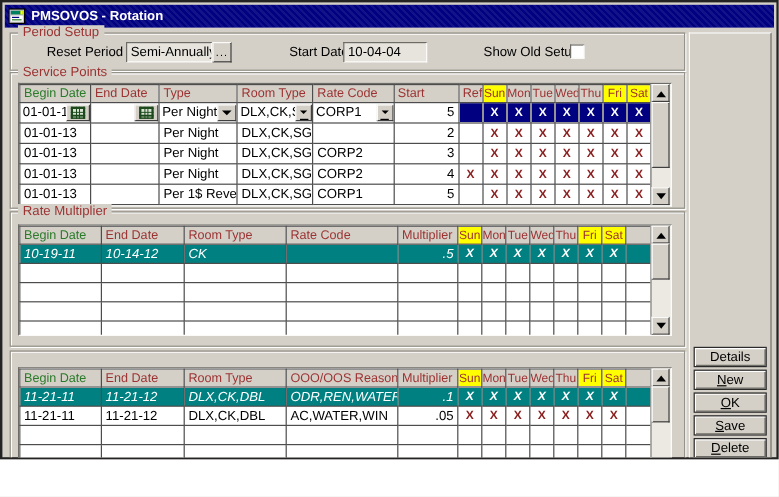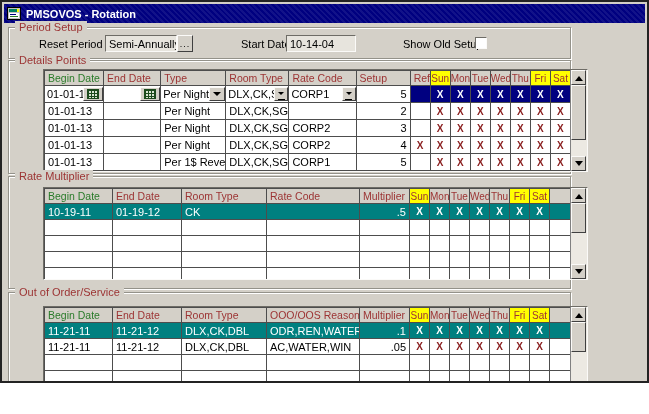"10-14-04" div.field { text: 10-14-04 -> 10-04-04 }
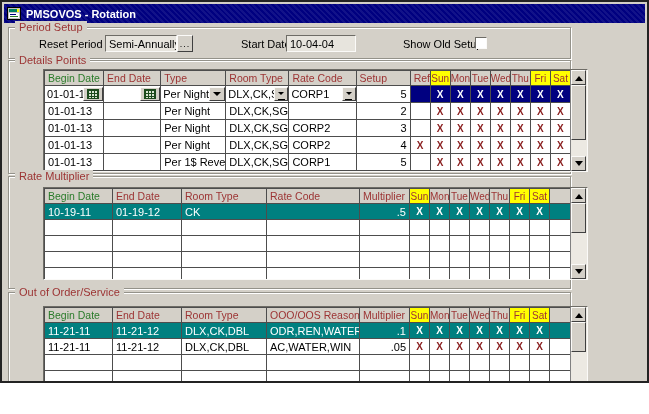"Details Points" span.gb-label { text: Details -> Service }
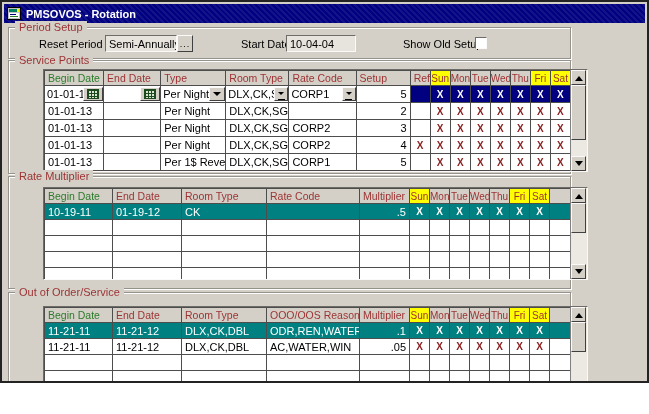"Begin Date" .tbl-wrap { margin-left: 28px -> none }
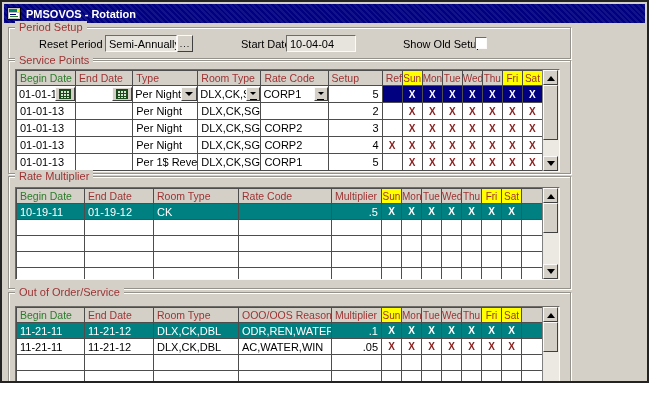"Setup" th { text: Setup -> Start }
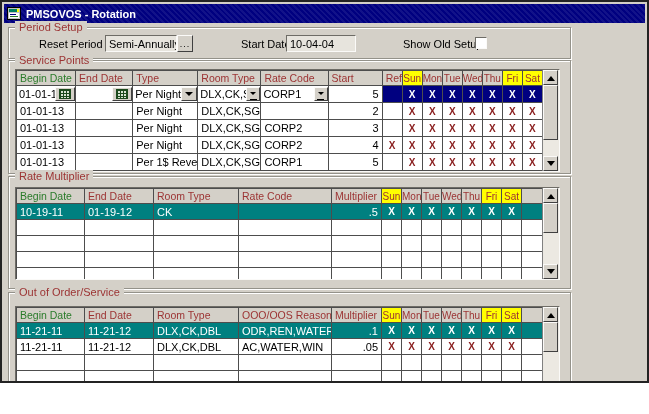"10-19-11" .grid tr.teal td { font-style: none -> italic }
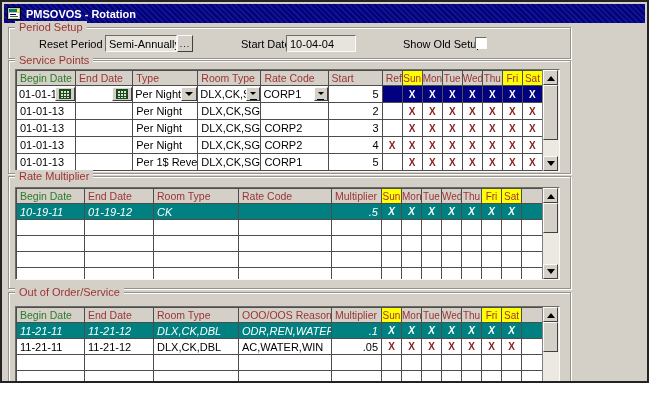"01-19-12" td { text: 01-19-12 -> 10-14-12 }
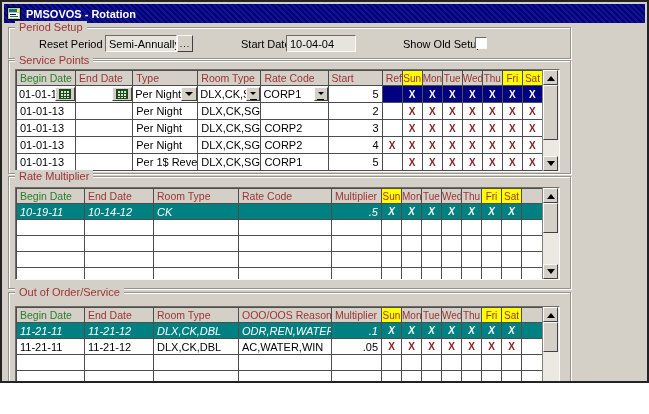"Out of Order/Service" span.gb-label { html: <span>Out of Order/Service</span> -> none }
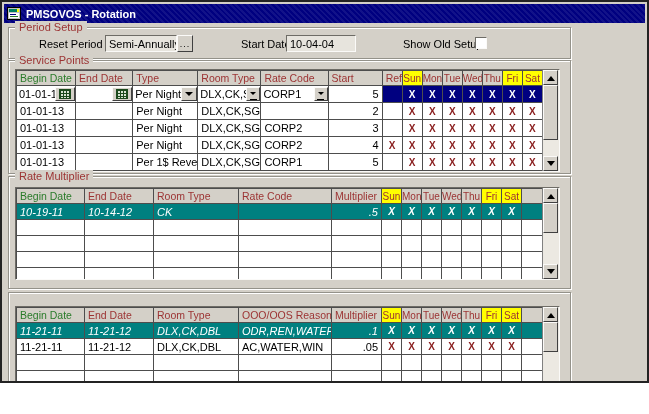"Details" div.right-panel { html: none -> <div> <div> <button>Details</button> <button><u>N</u>ew</button> <button><u>O</u>K</button> <button><u>S</u>ave</button> <button><u>D</u>elete</button> <button><u>C</u>lose</button> </div> </div> }
